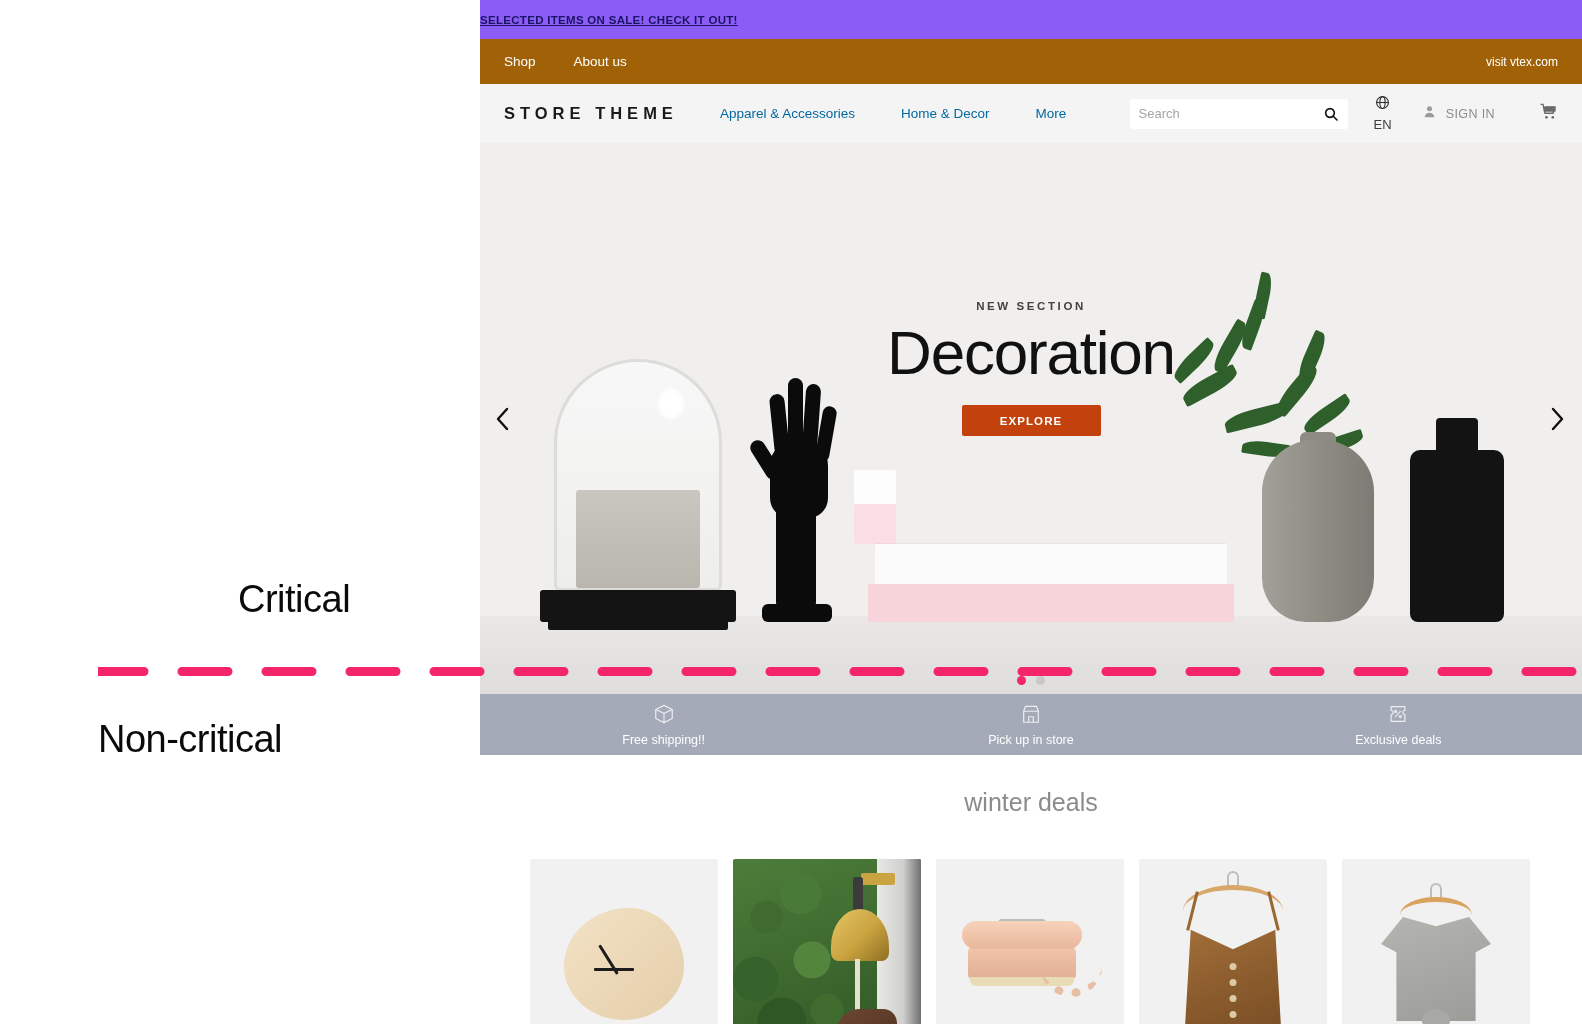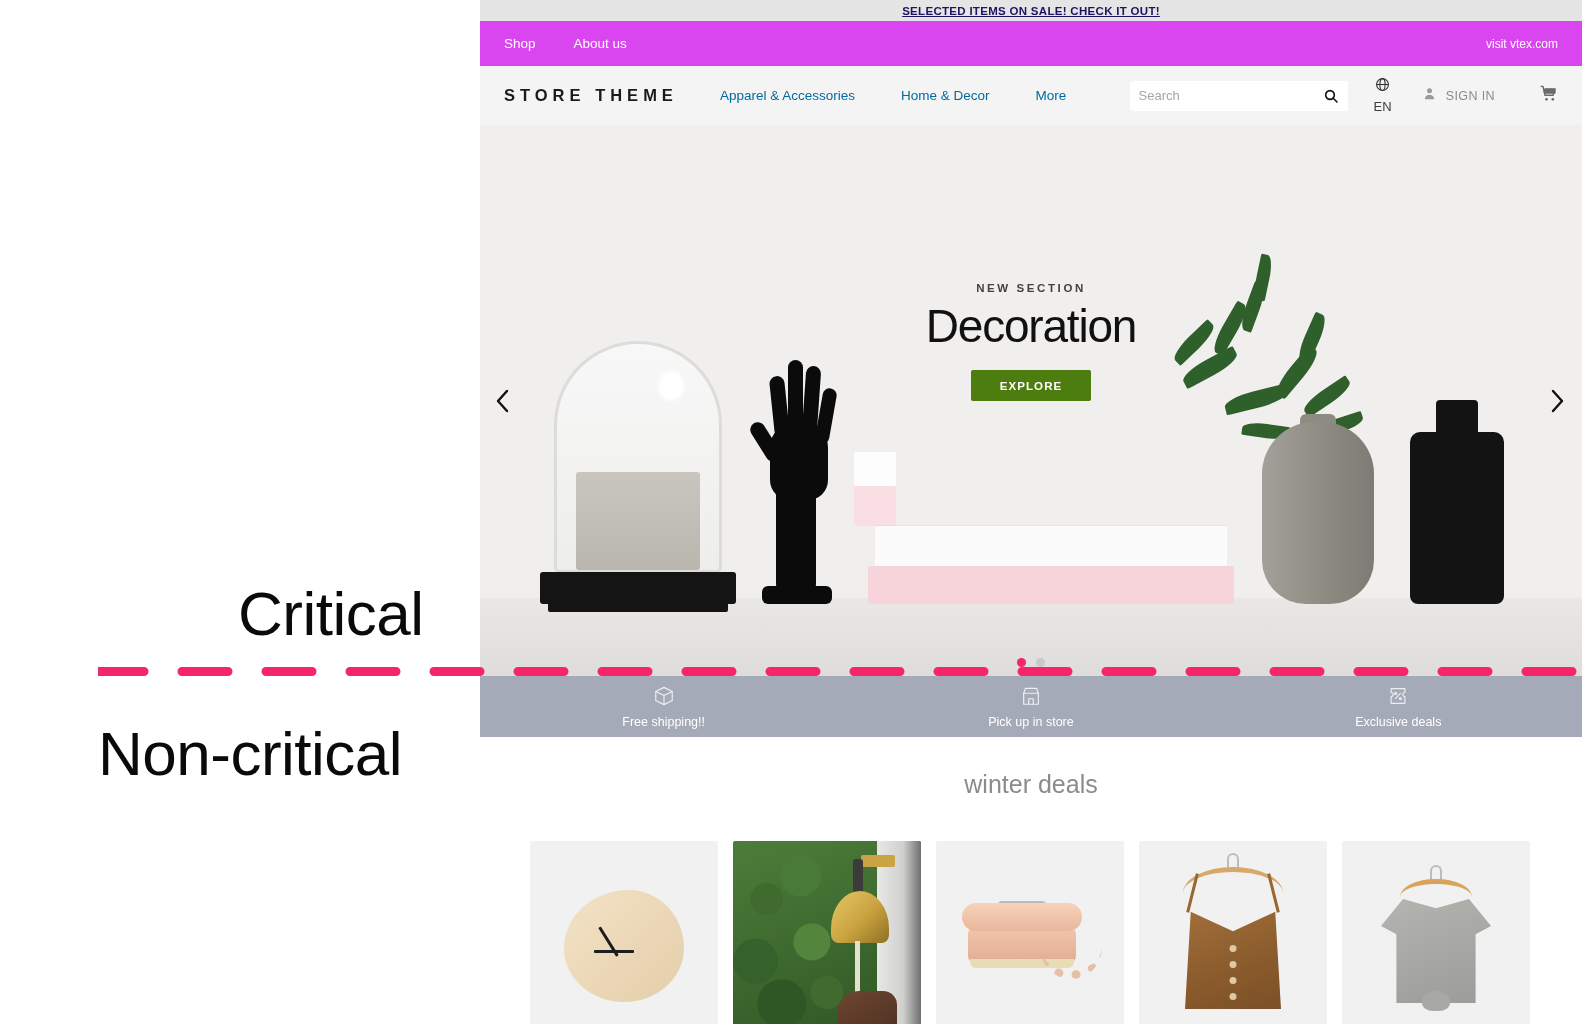"SELECTED ITEMS ON SALE! CHECK" .promo-bar { background: #e5e5e5 -> #8b5cf6; height: 21px -> 39px; justify-content: center -> flex-start }
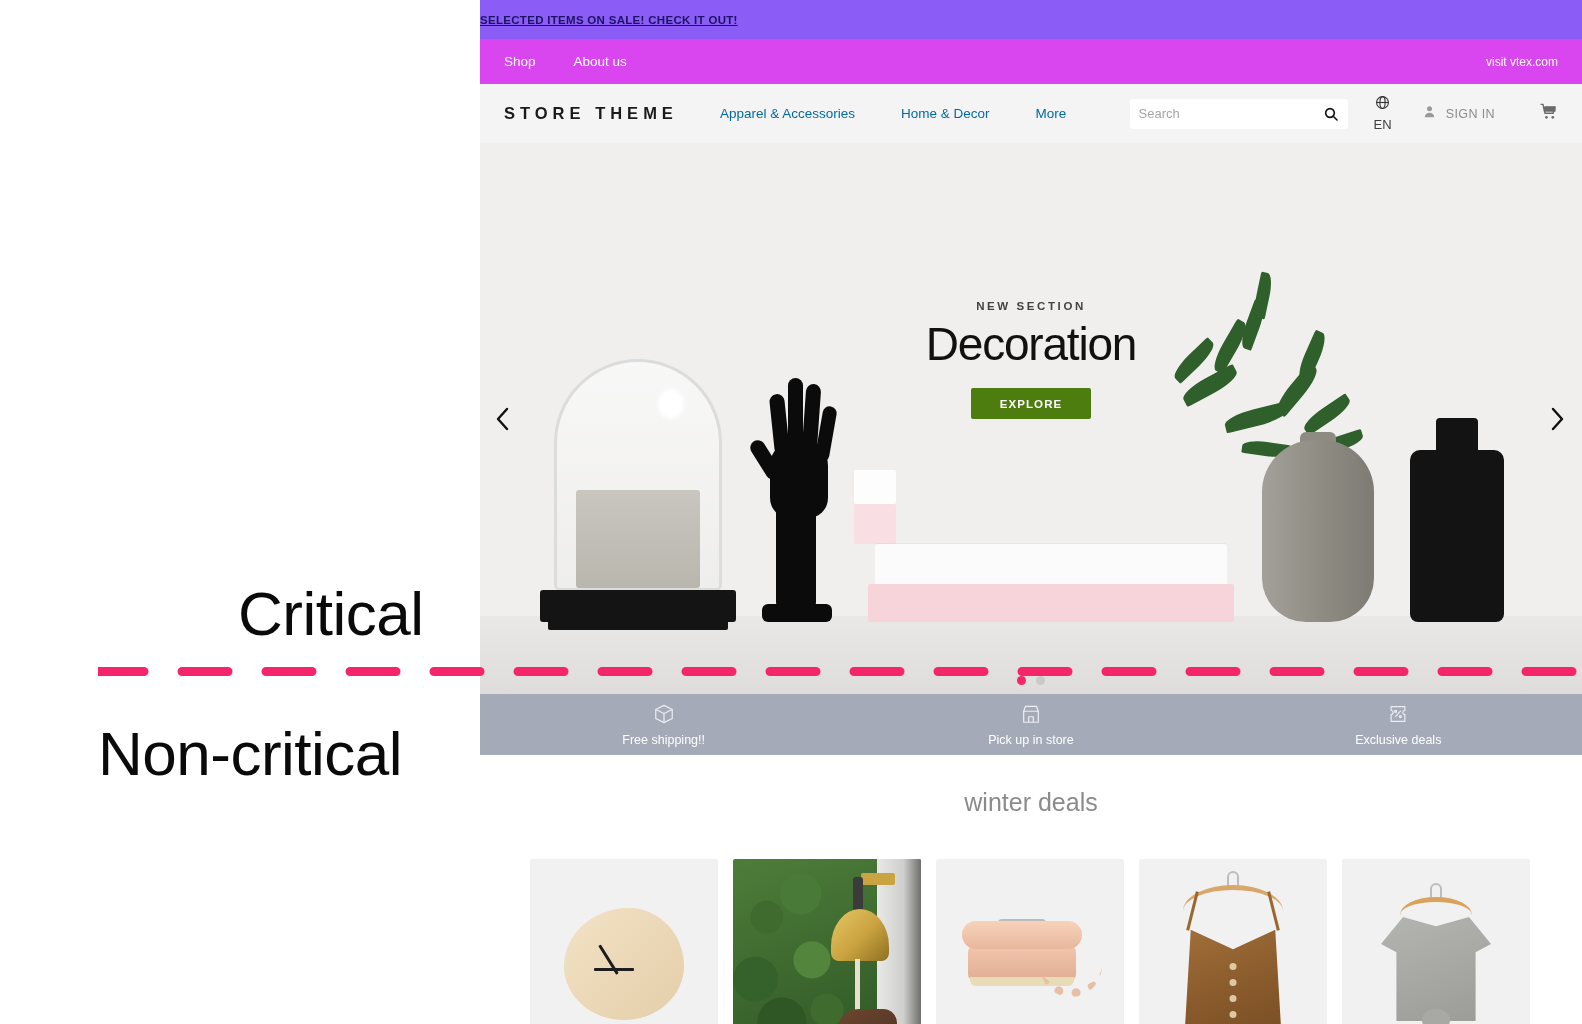"Shop" .navy-bar { background: #d946ef -> #a16207 }
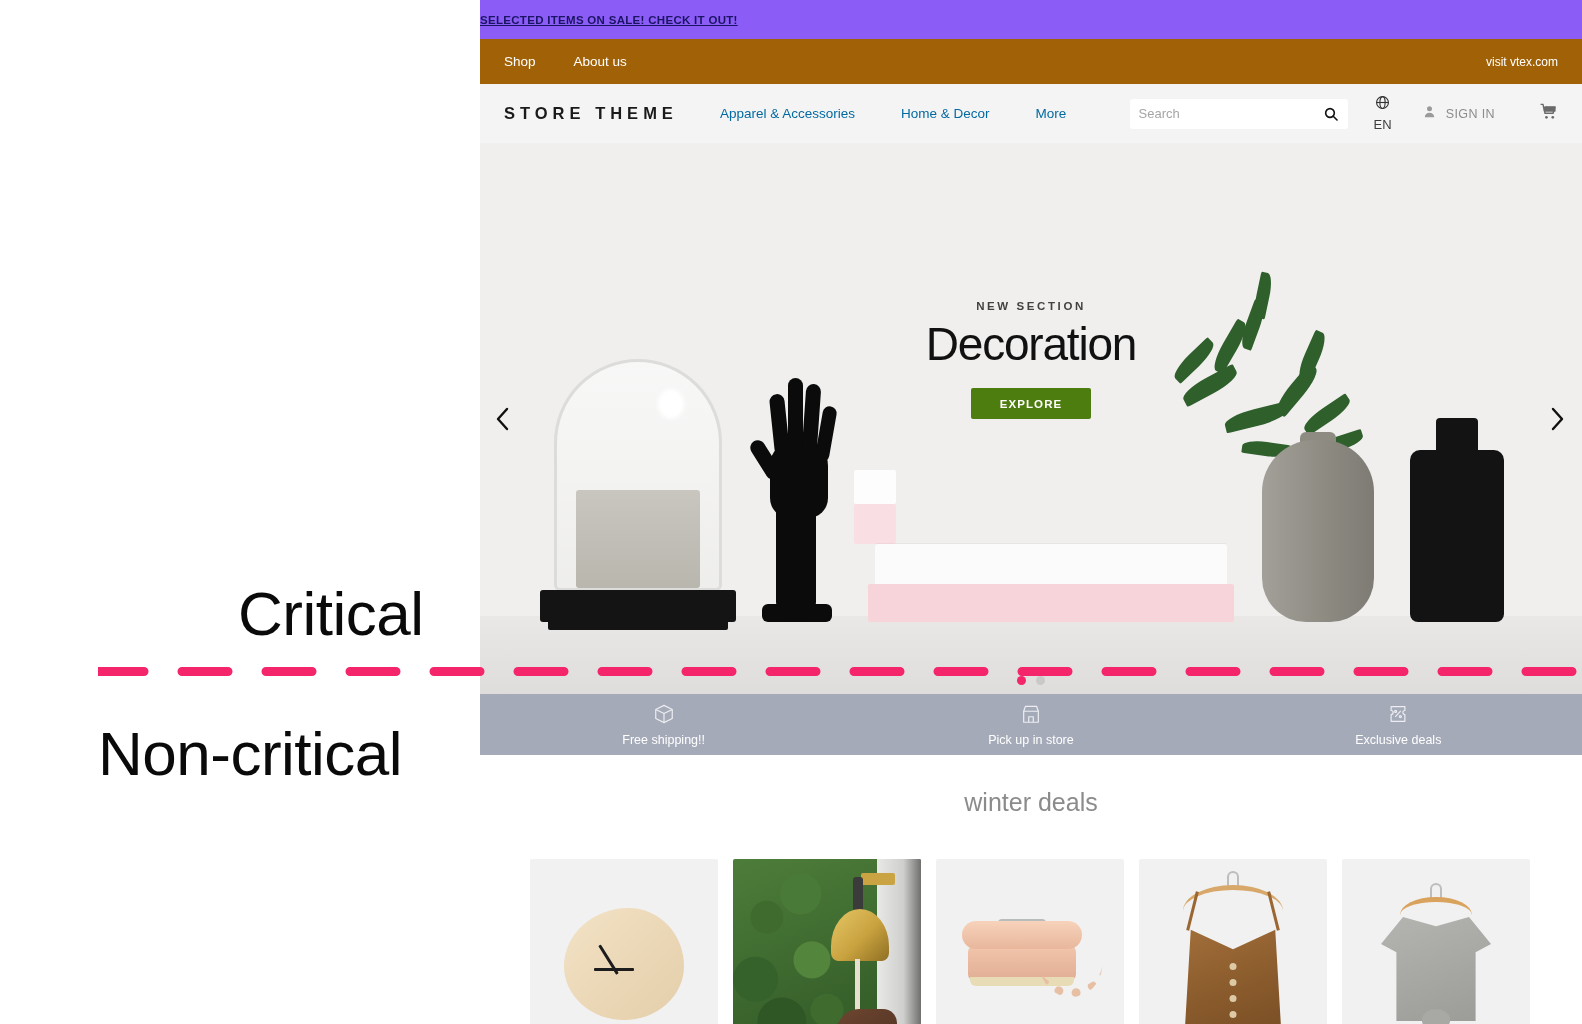"Decoration" .hero-title { font-size: 46px -> 62px }
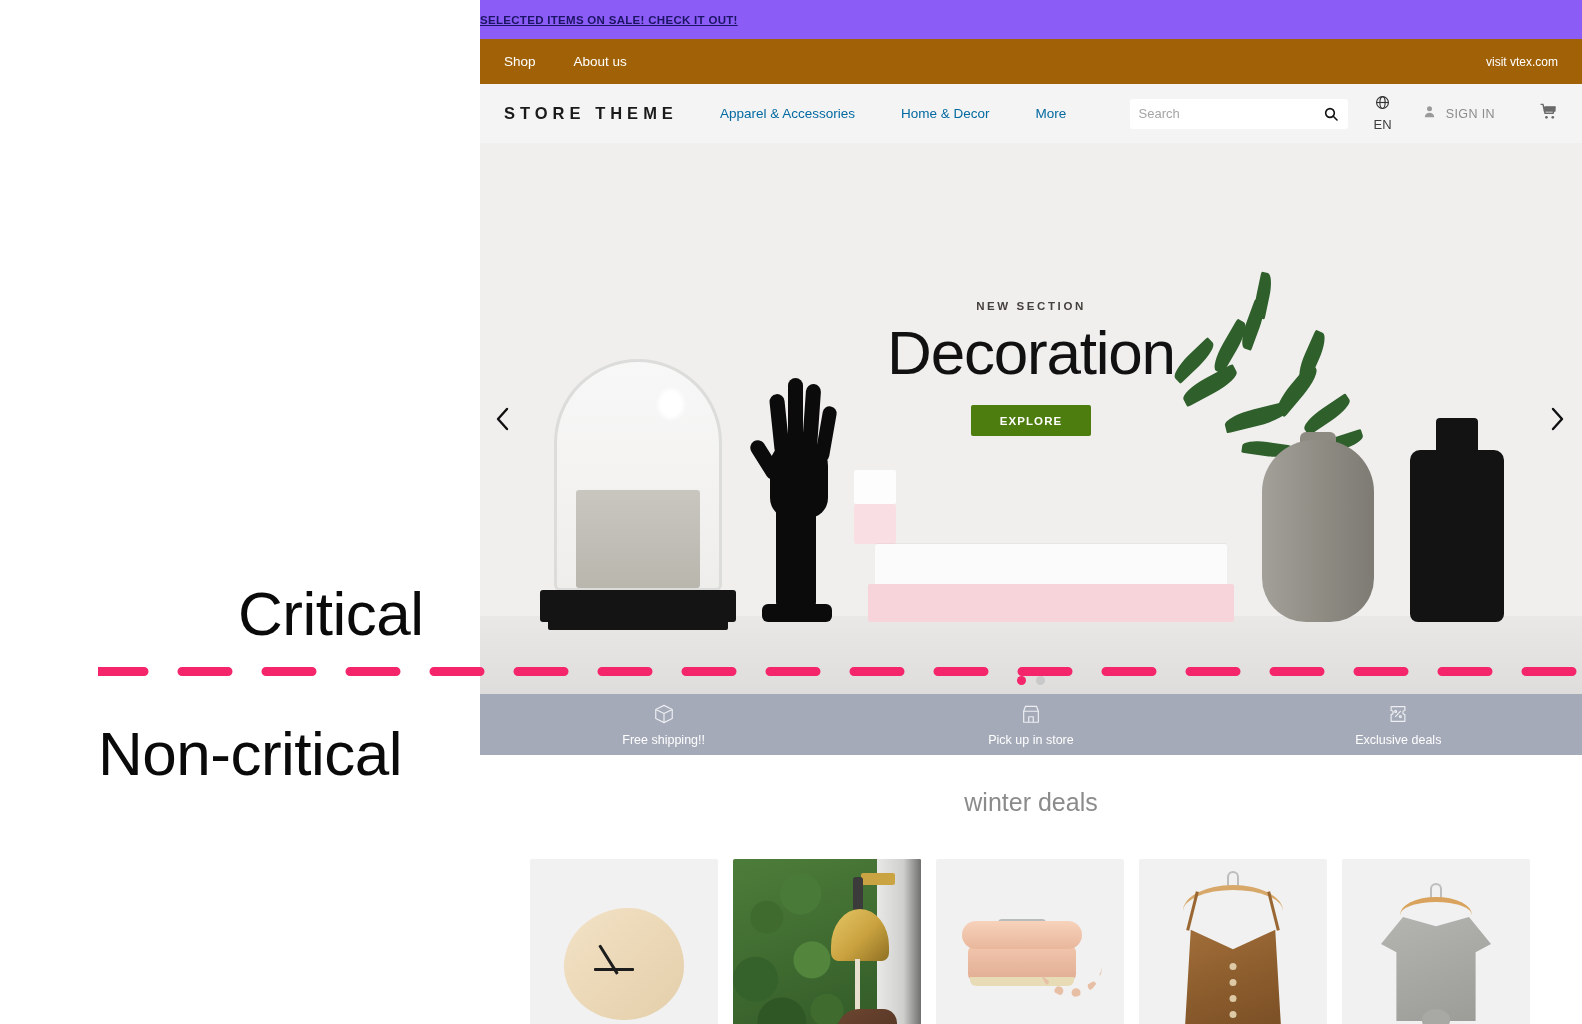"EXPLORE" .explore-btn { background: #4d7c0f -> #c2410c; width: 120px -> 139px }
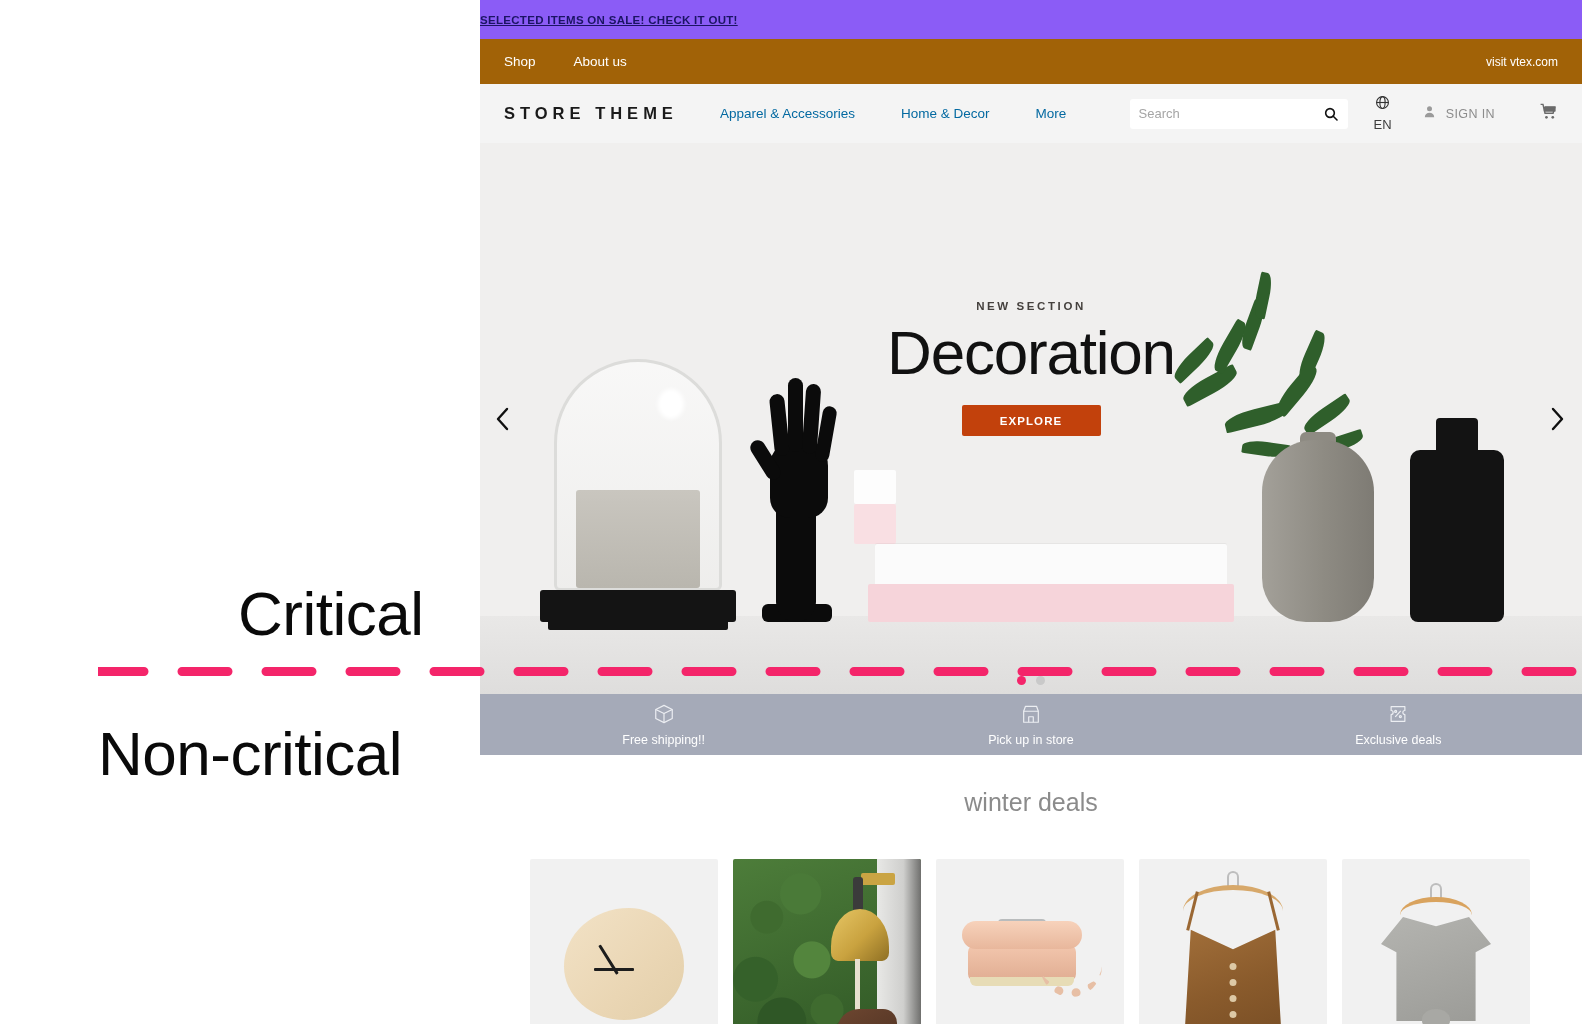"Critical" .anno-label { font-size: 62px -> 38px }
